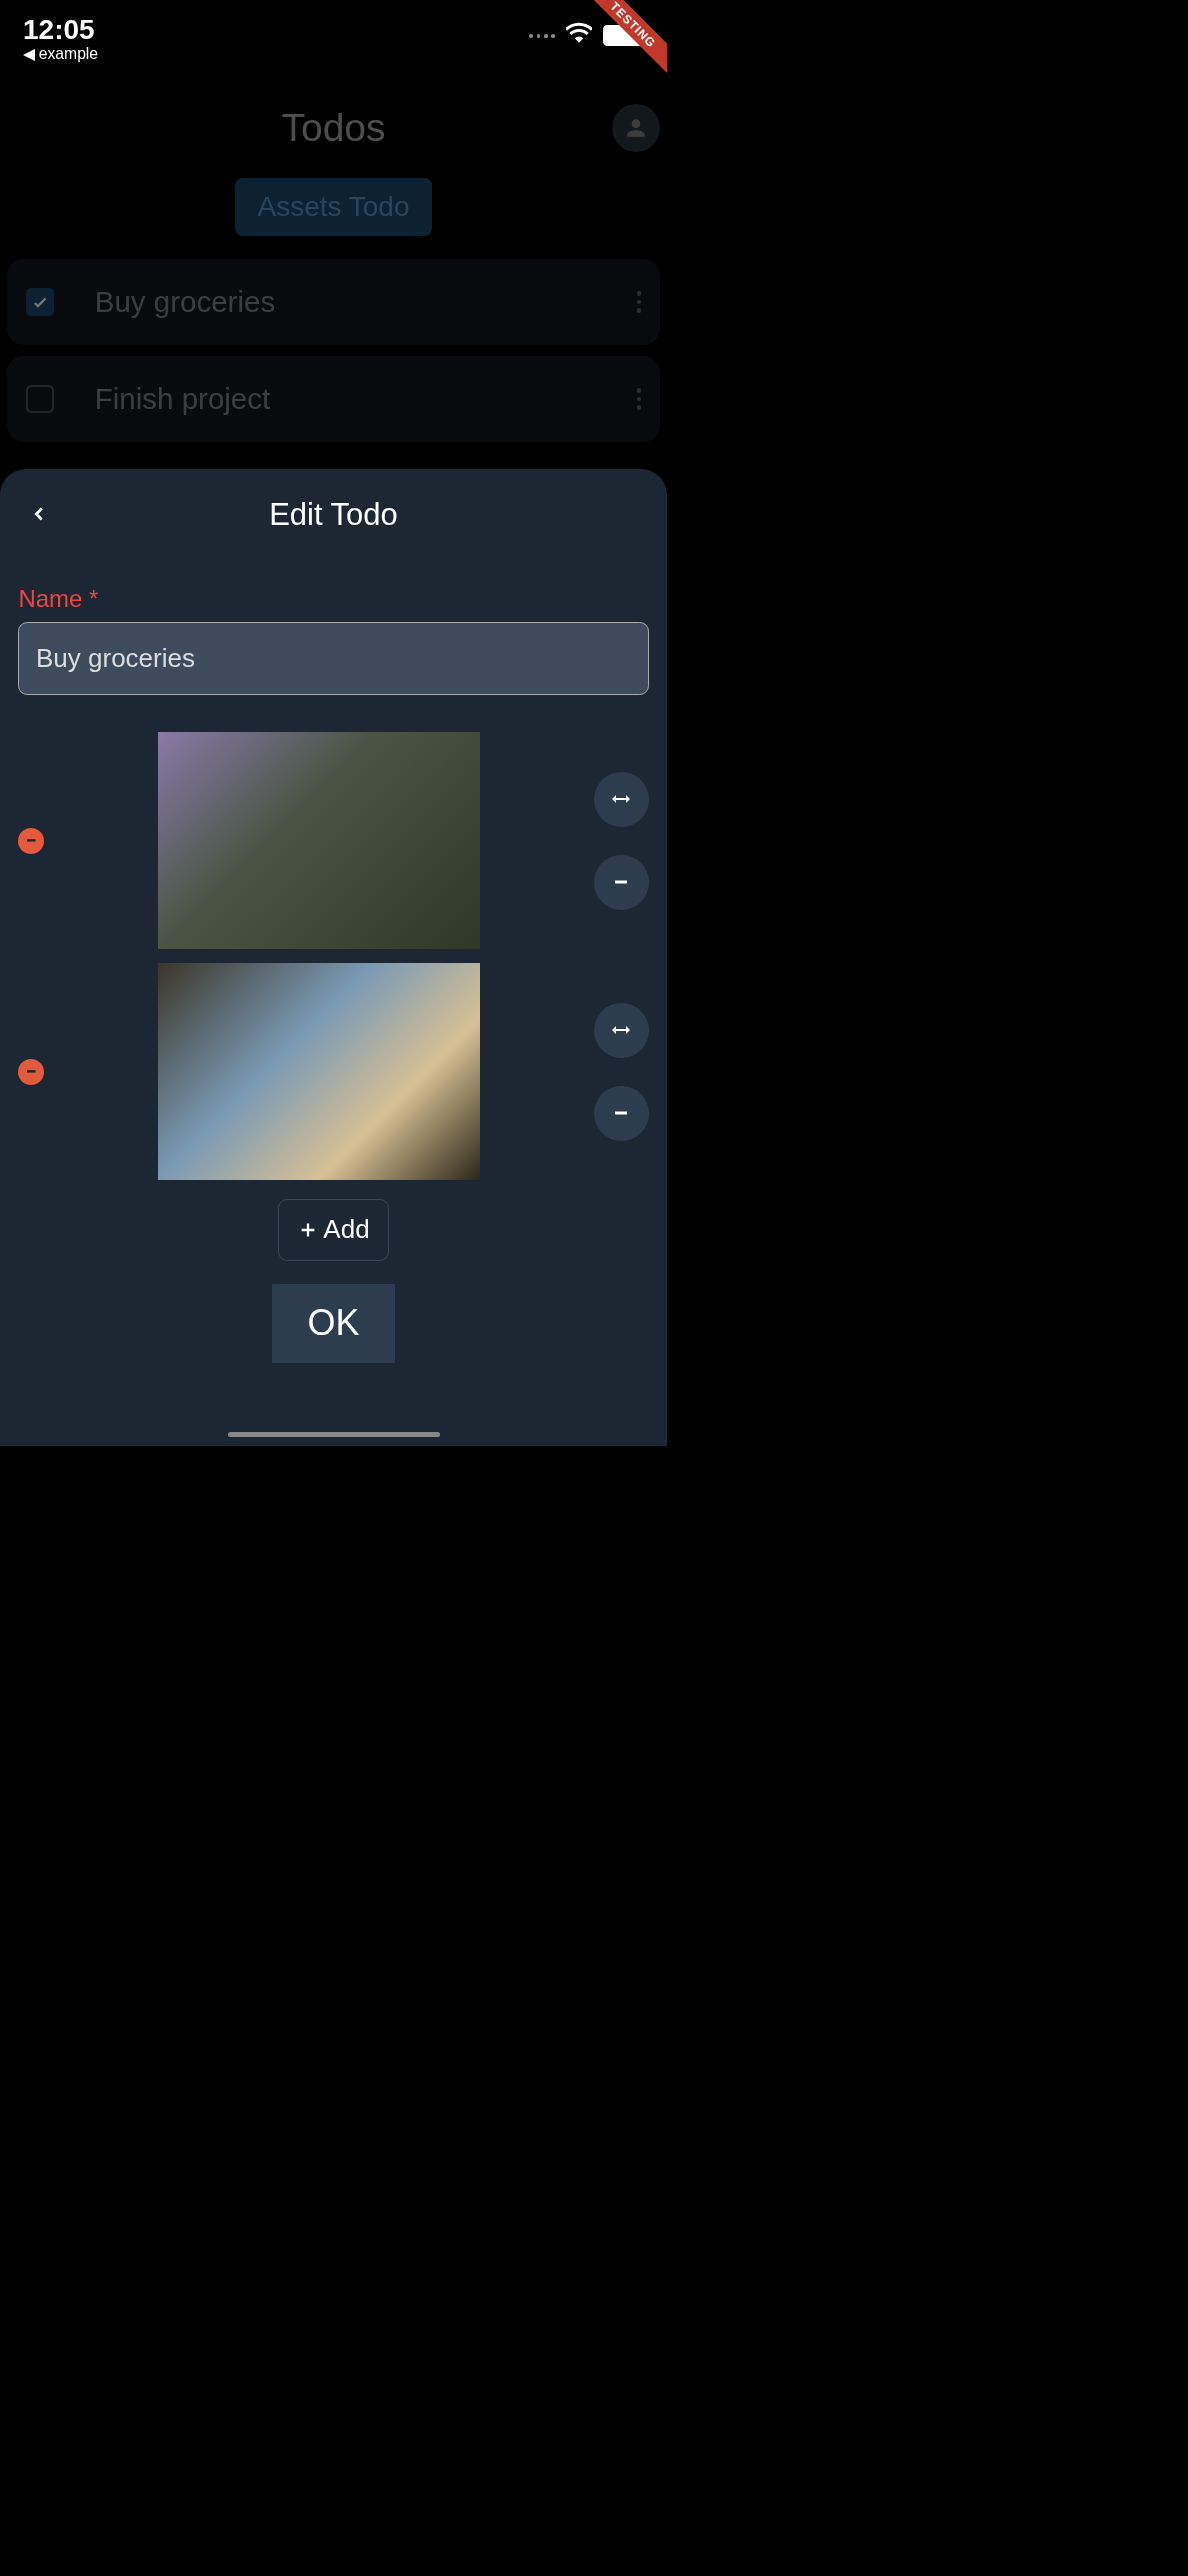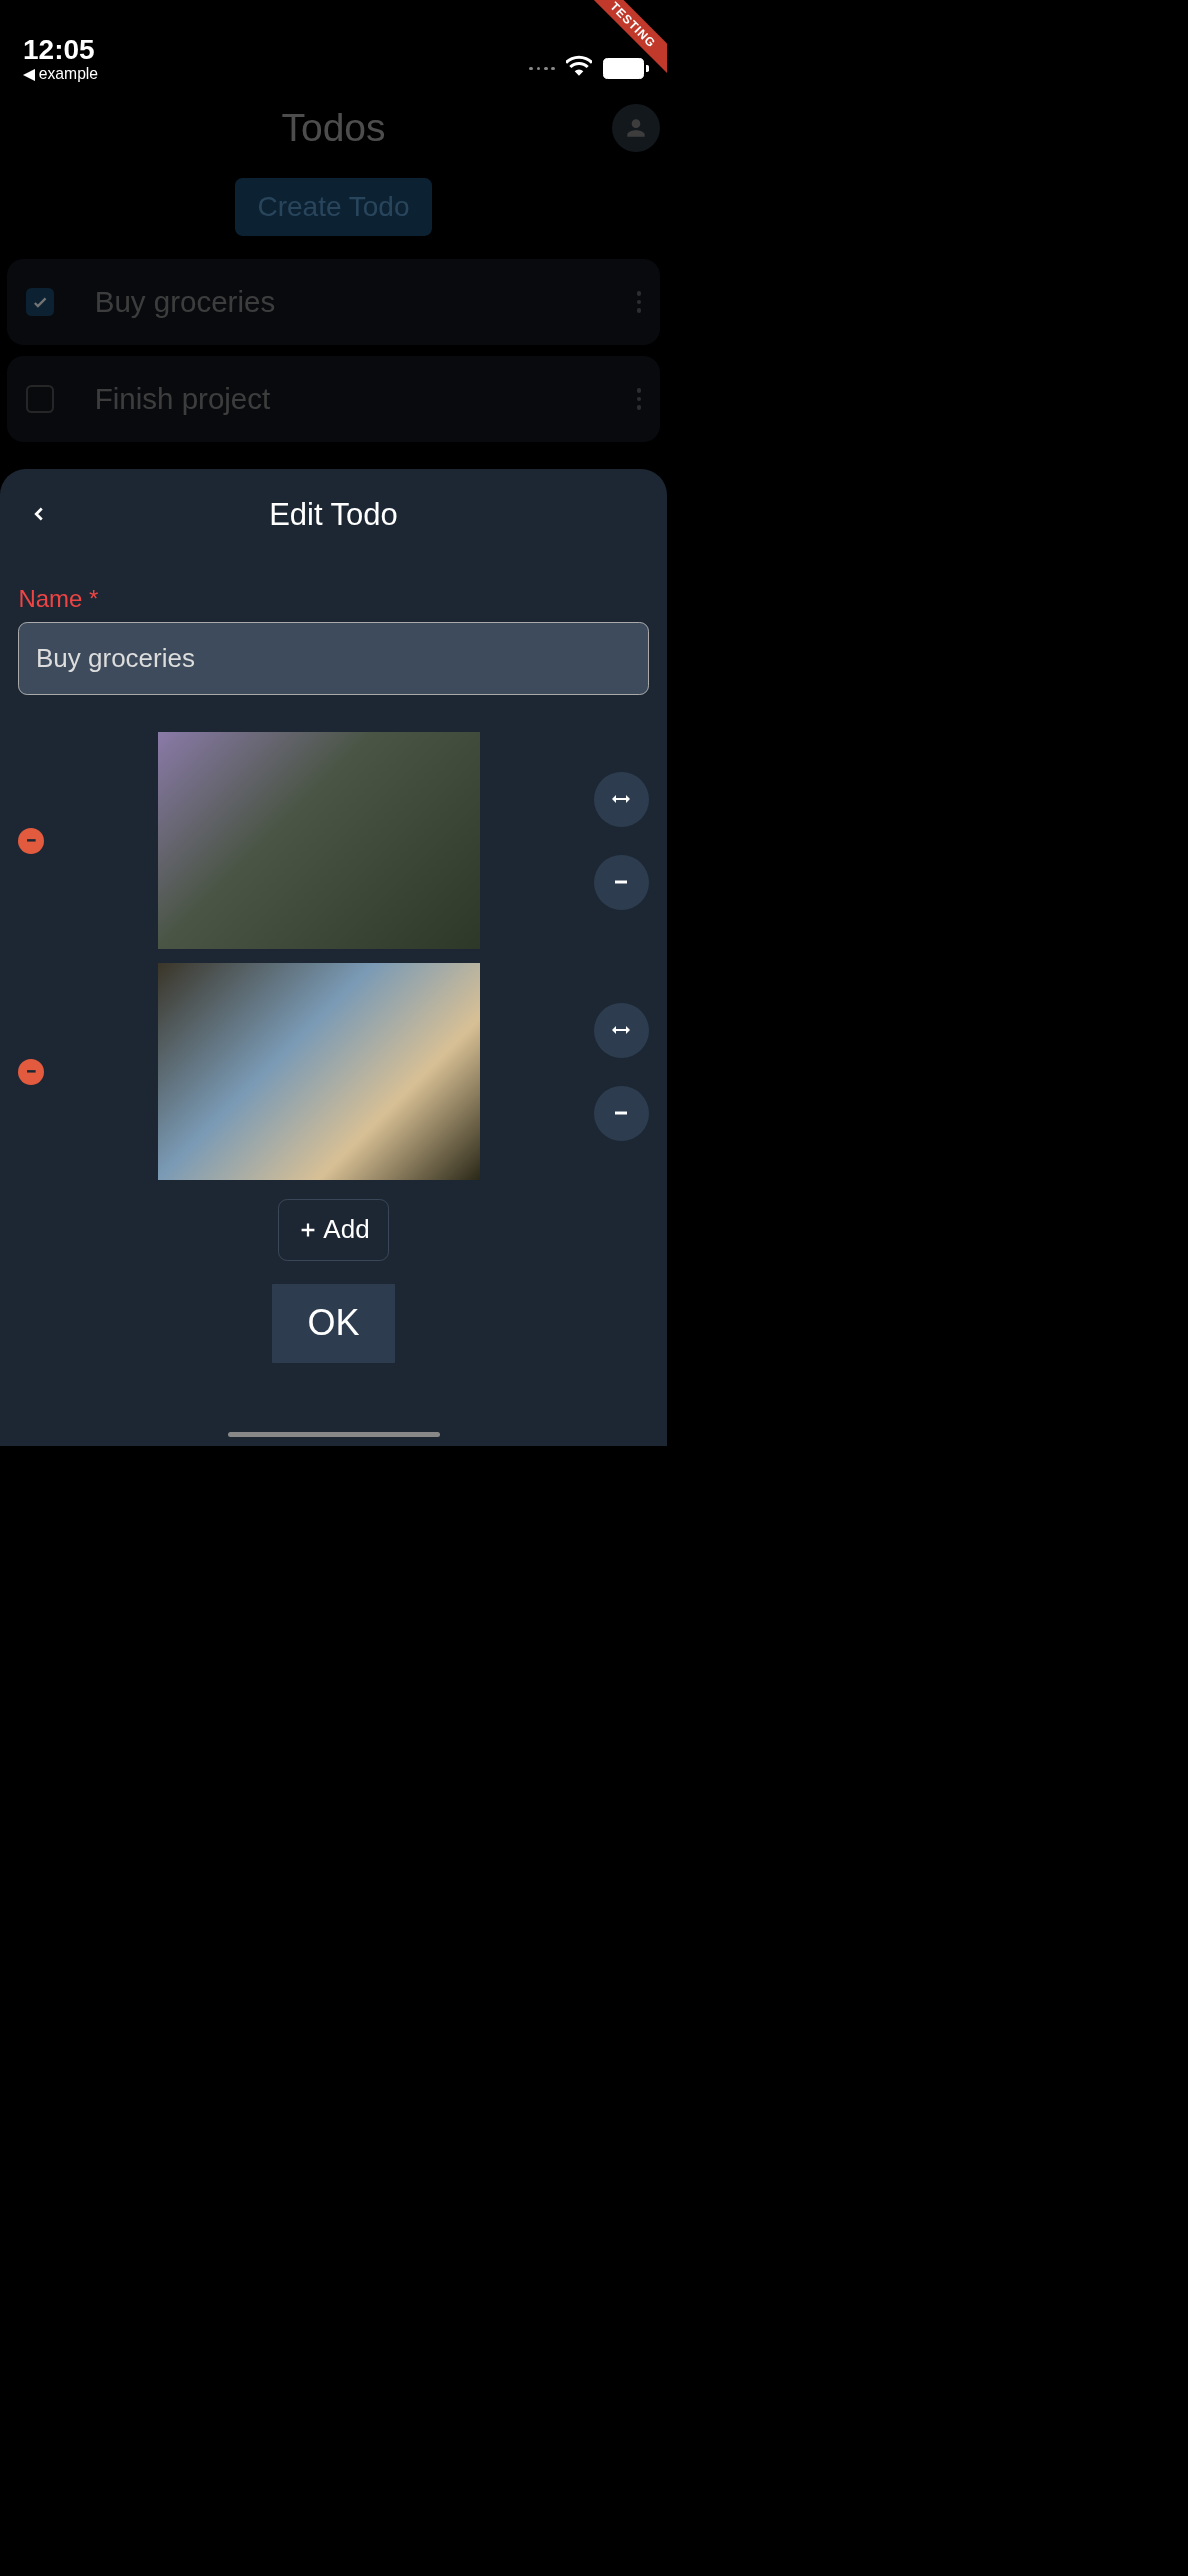"12:05" .status-bar { align-items: flex-end -> flex-start }
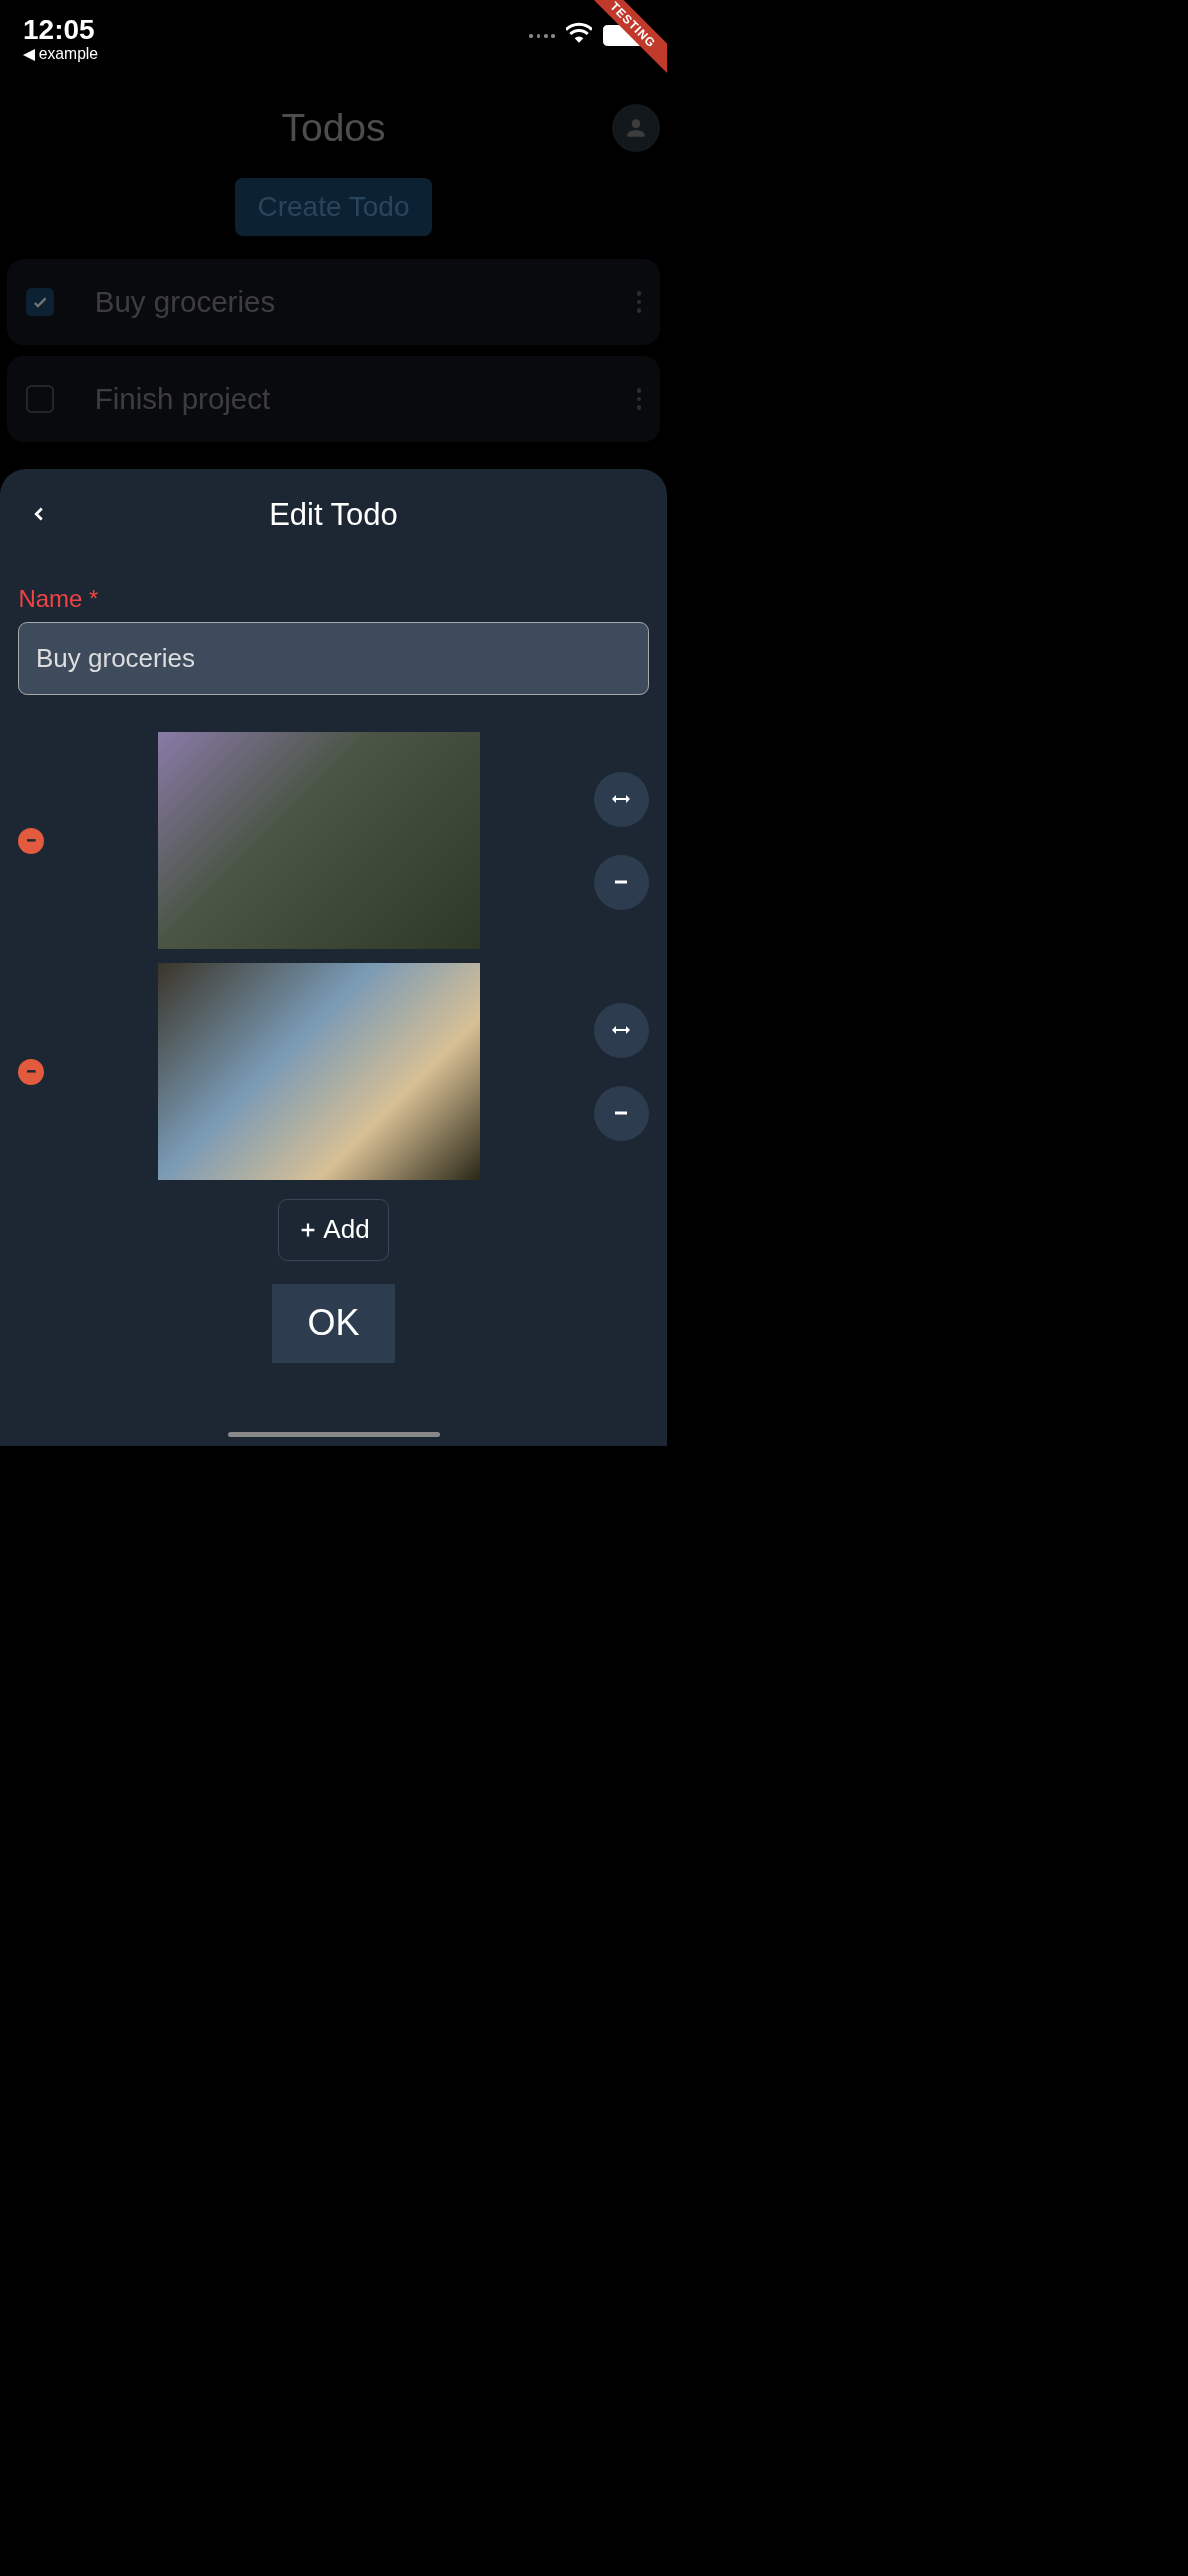"Create Todo" button.create-btn { text: Create -> Assets }
